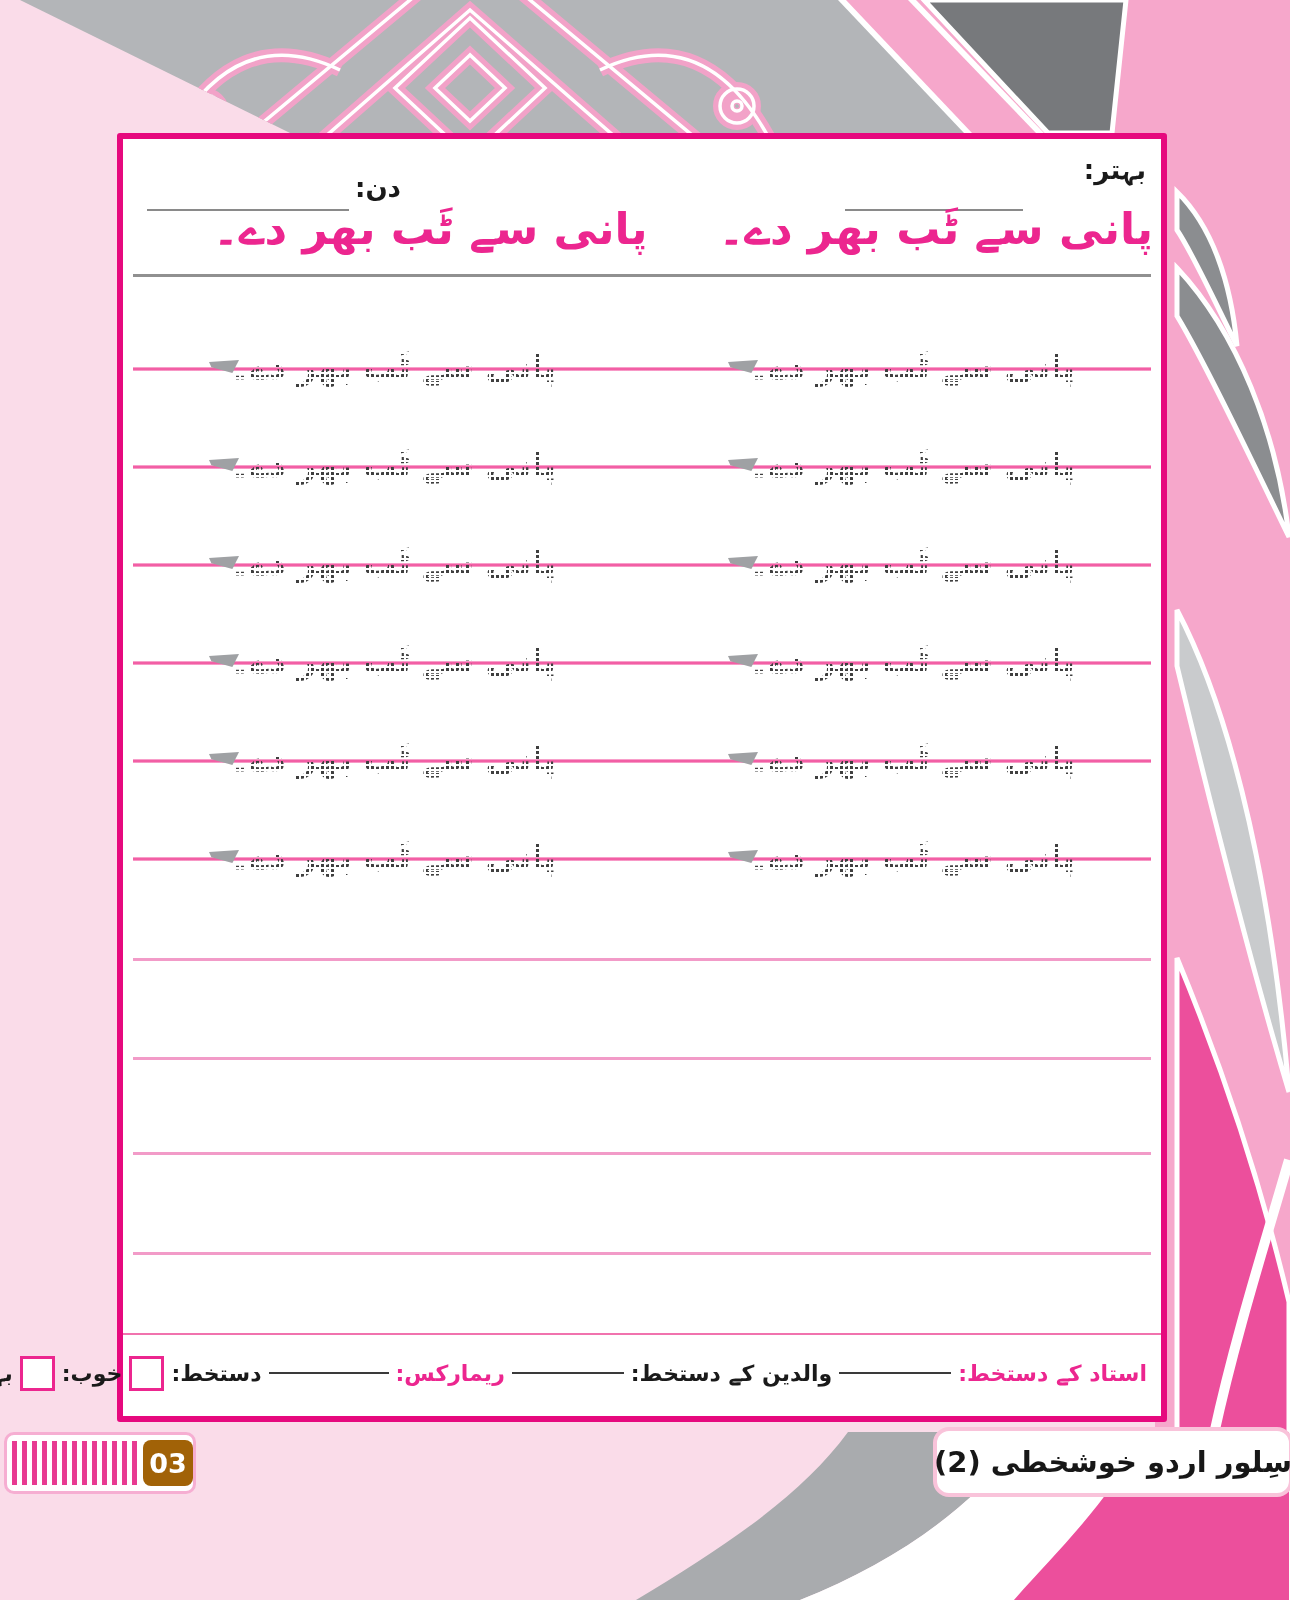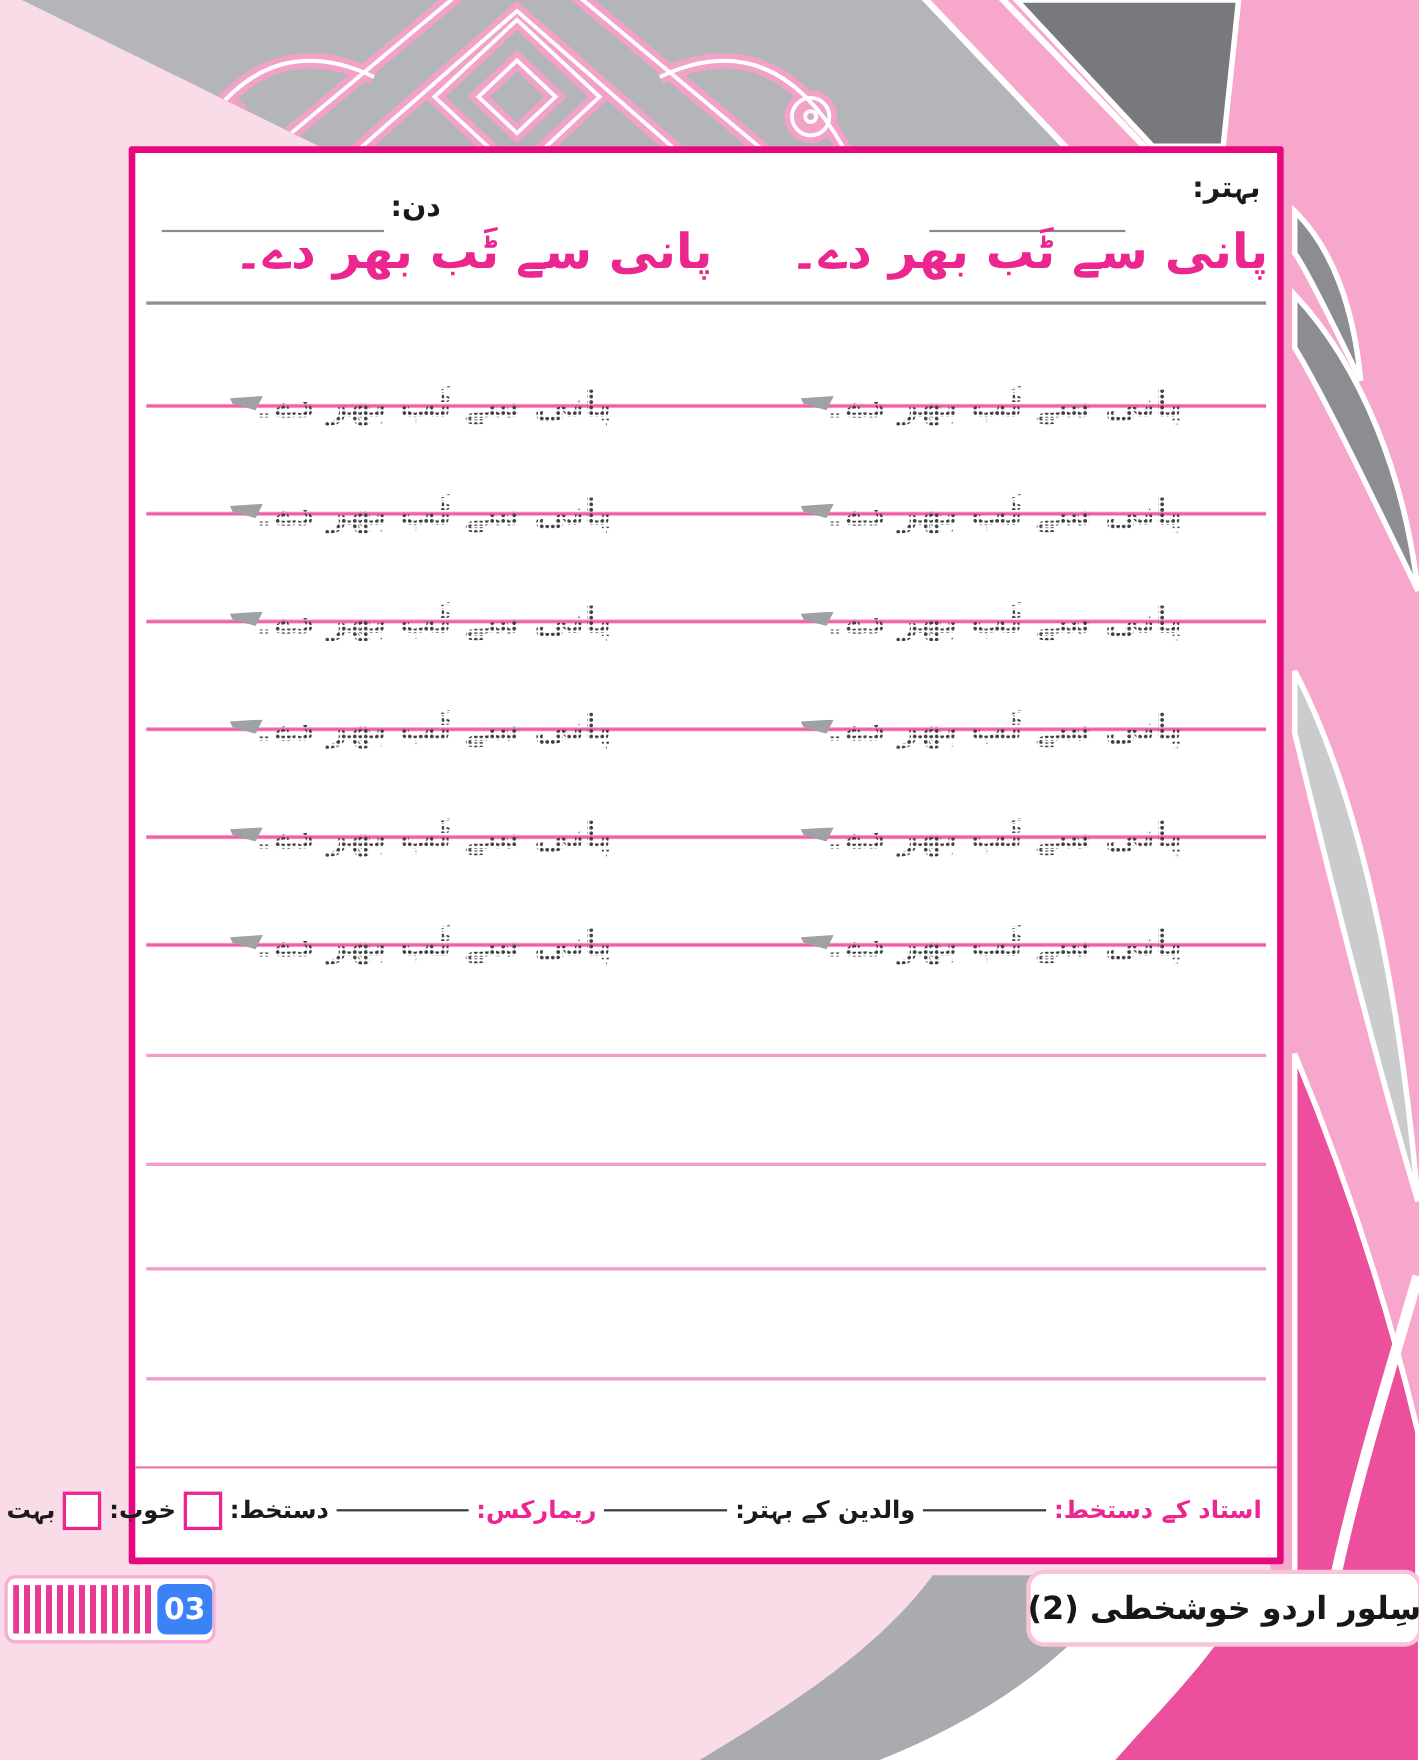"والدین کے بہتر:" span.f-label { text: بہتر -> دستخط }
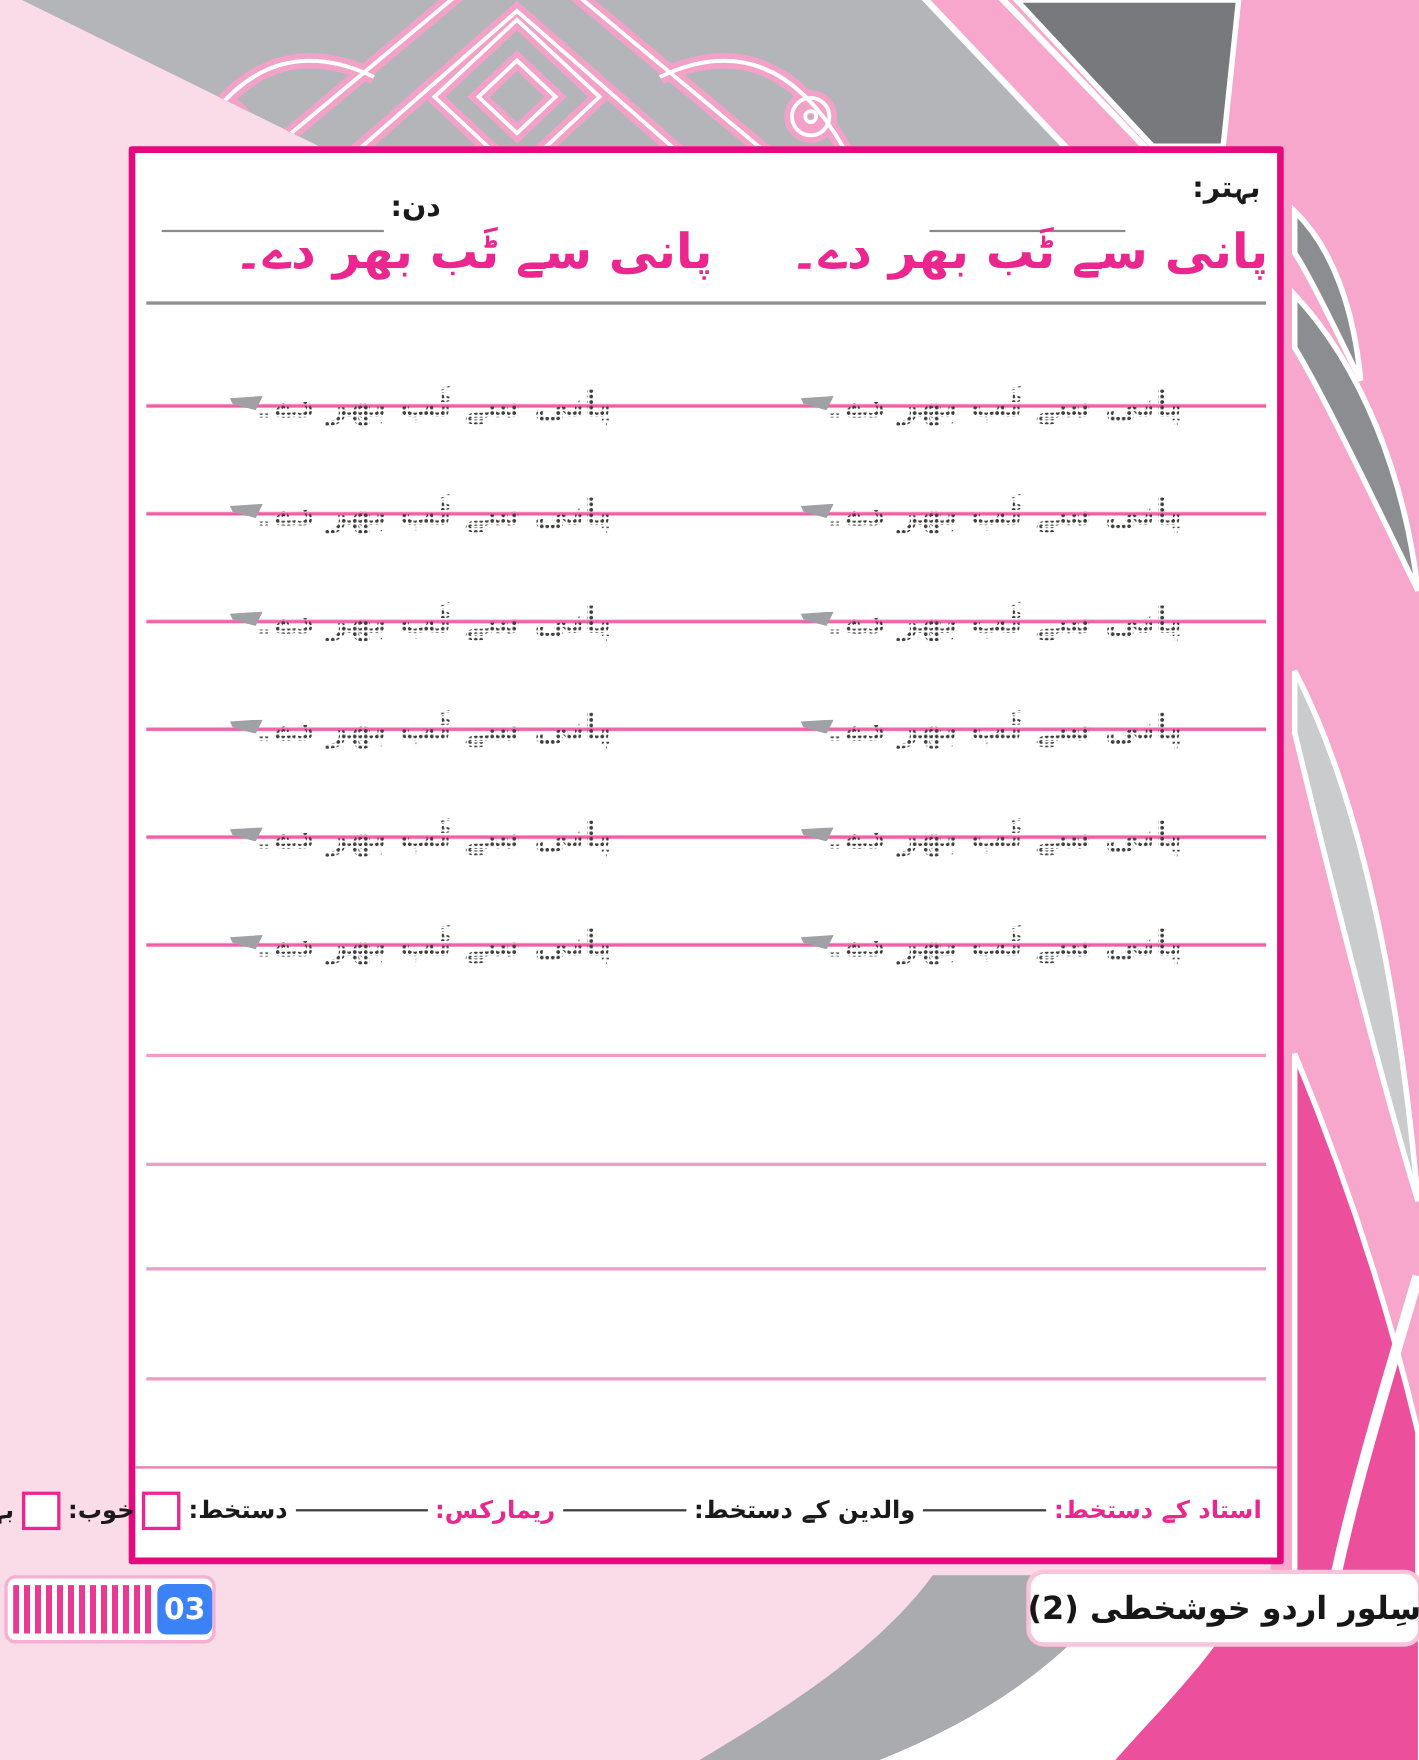"03" #pageno-badge { background: #3b82f6 -> #a16207 }
